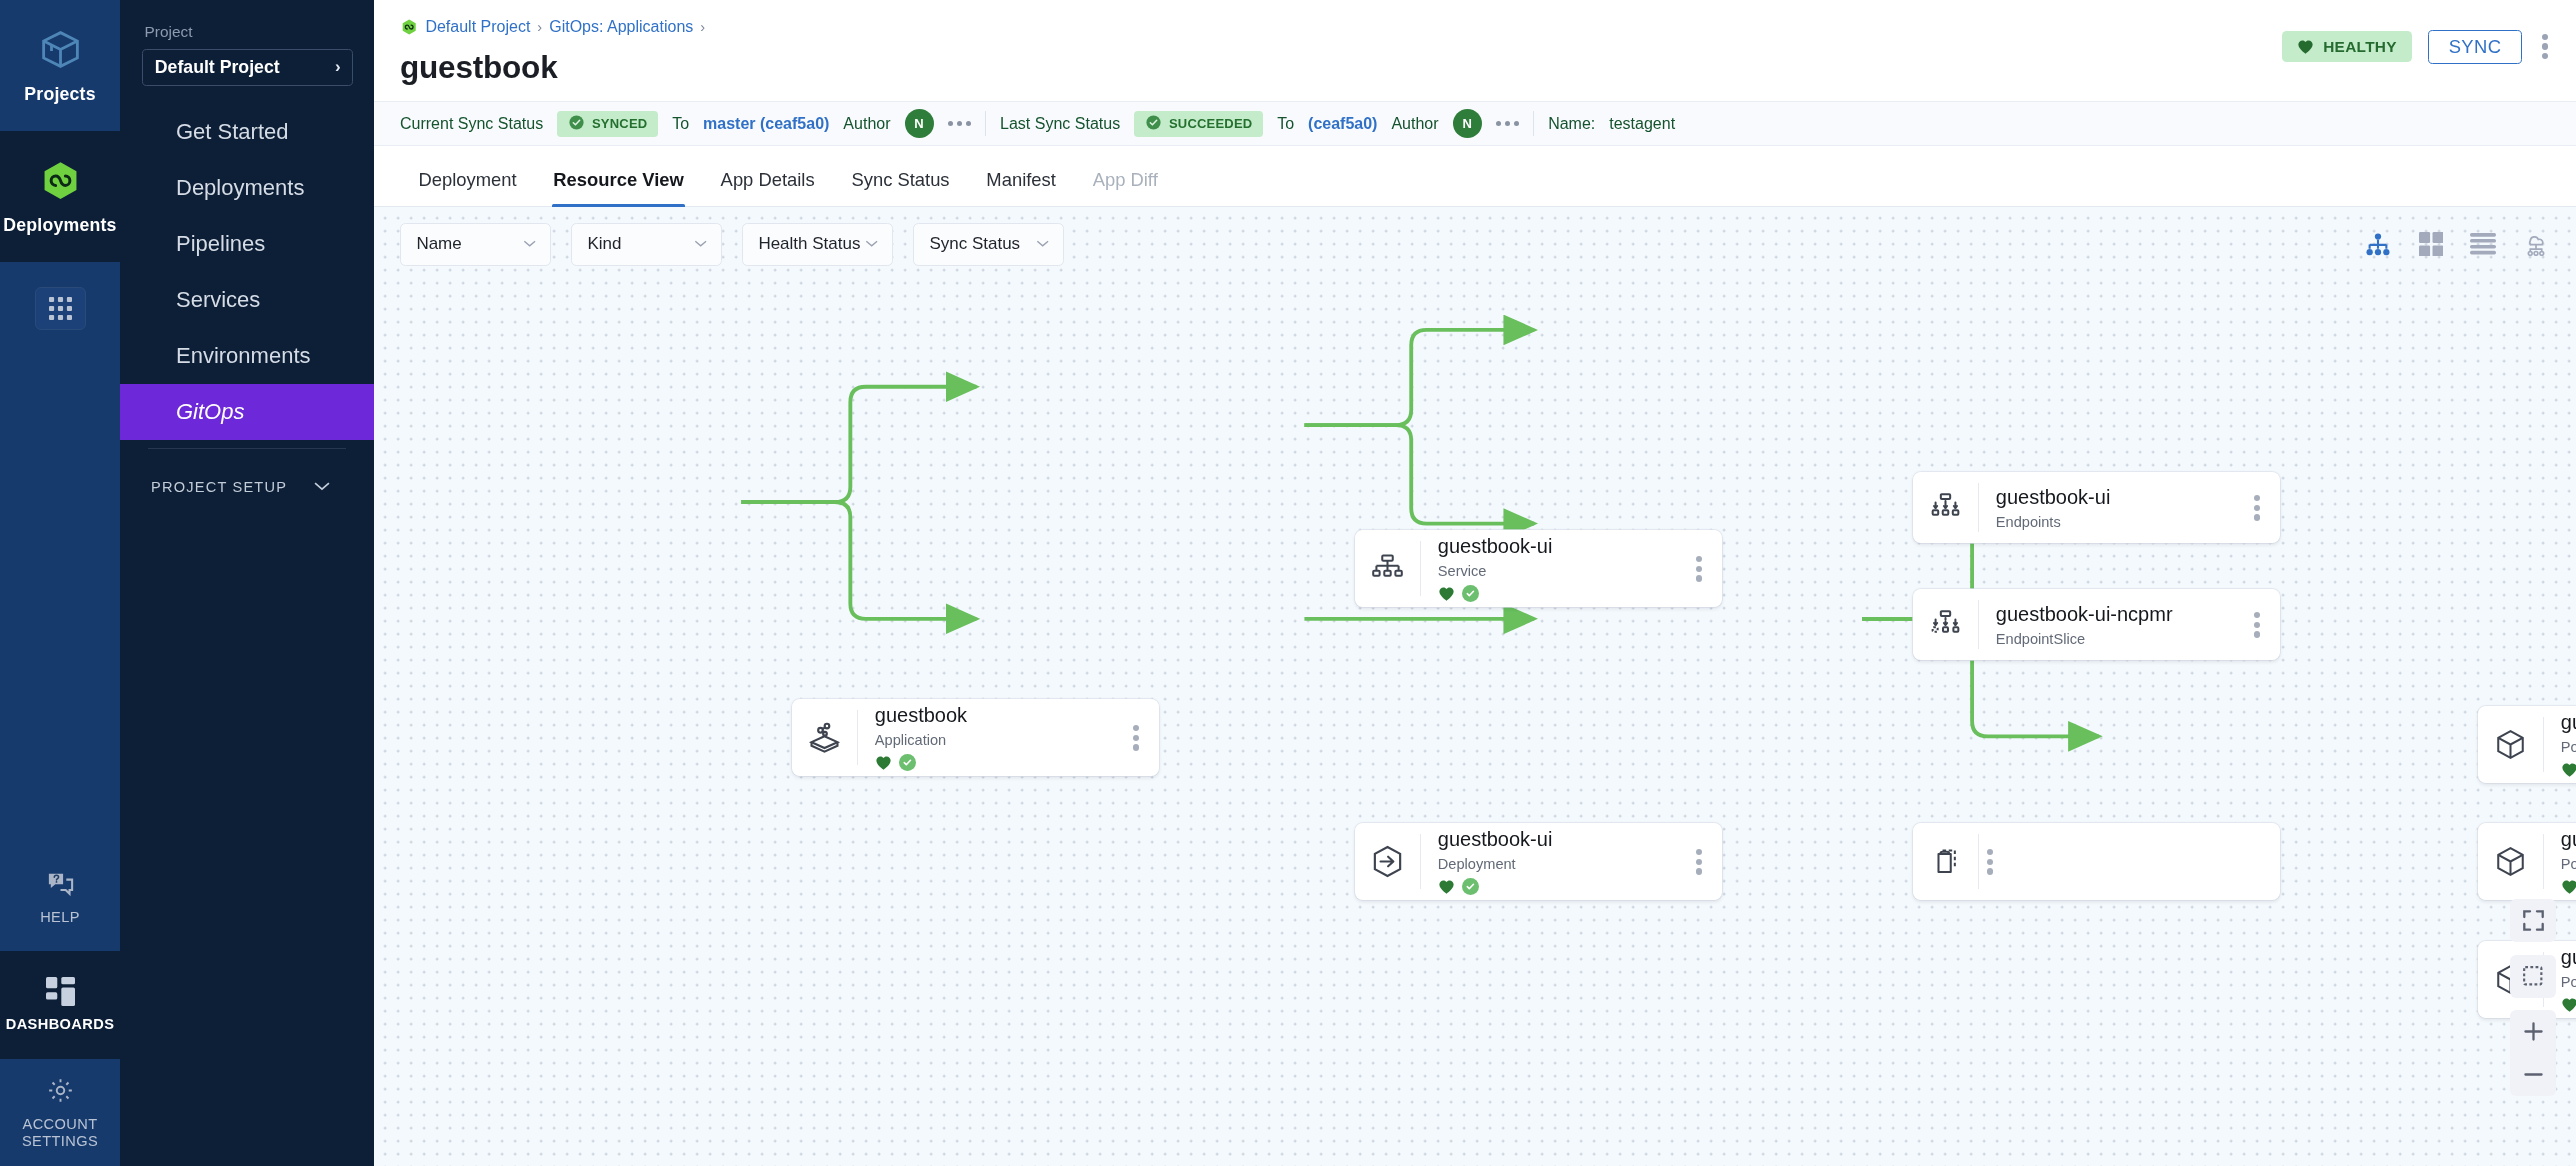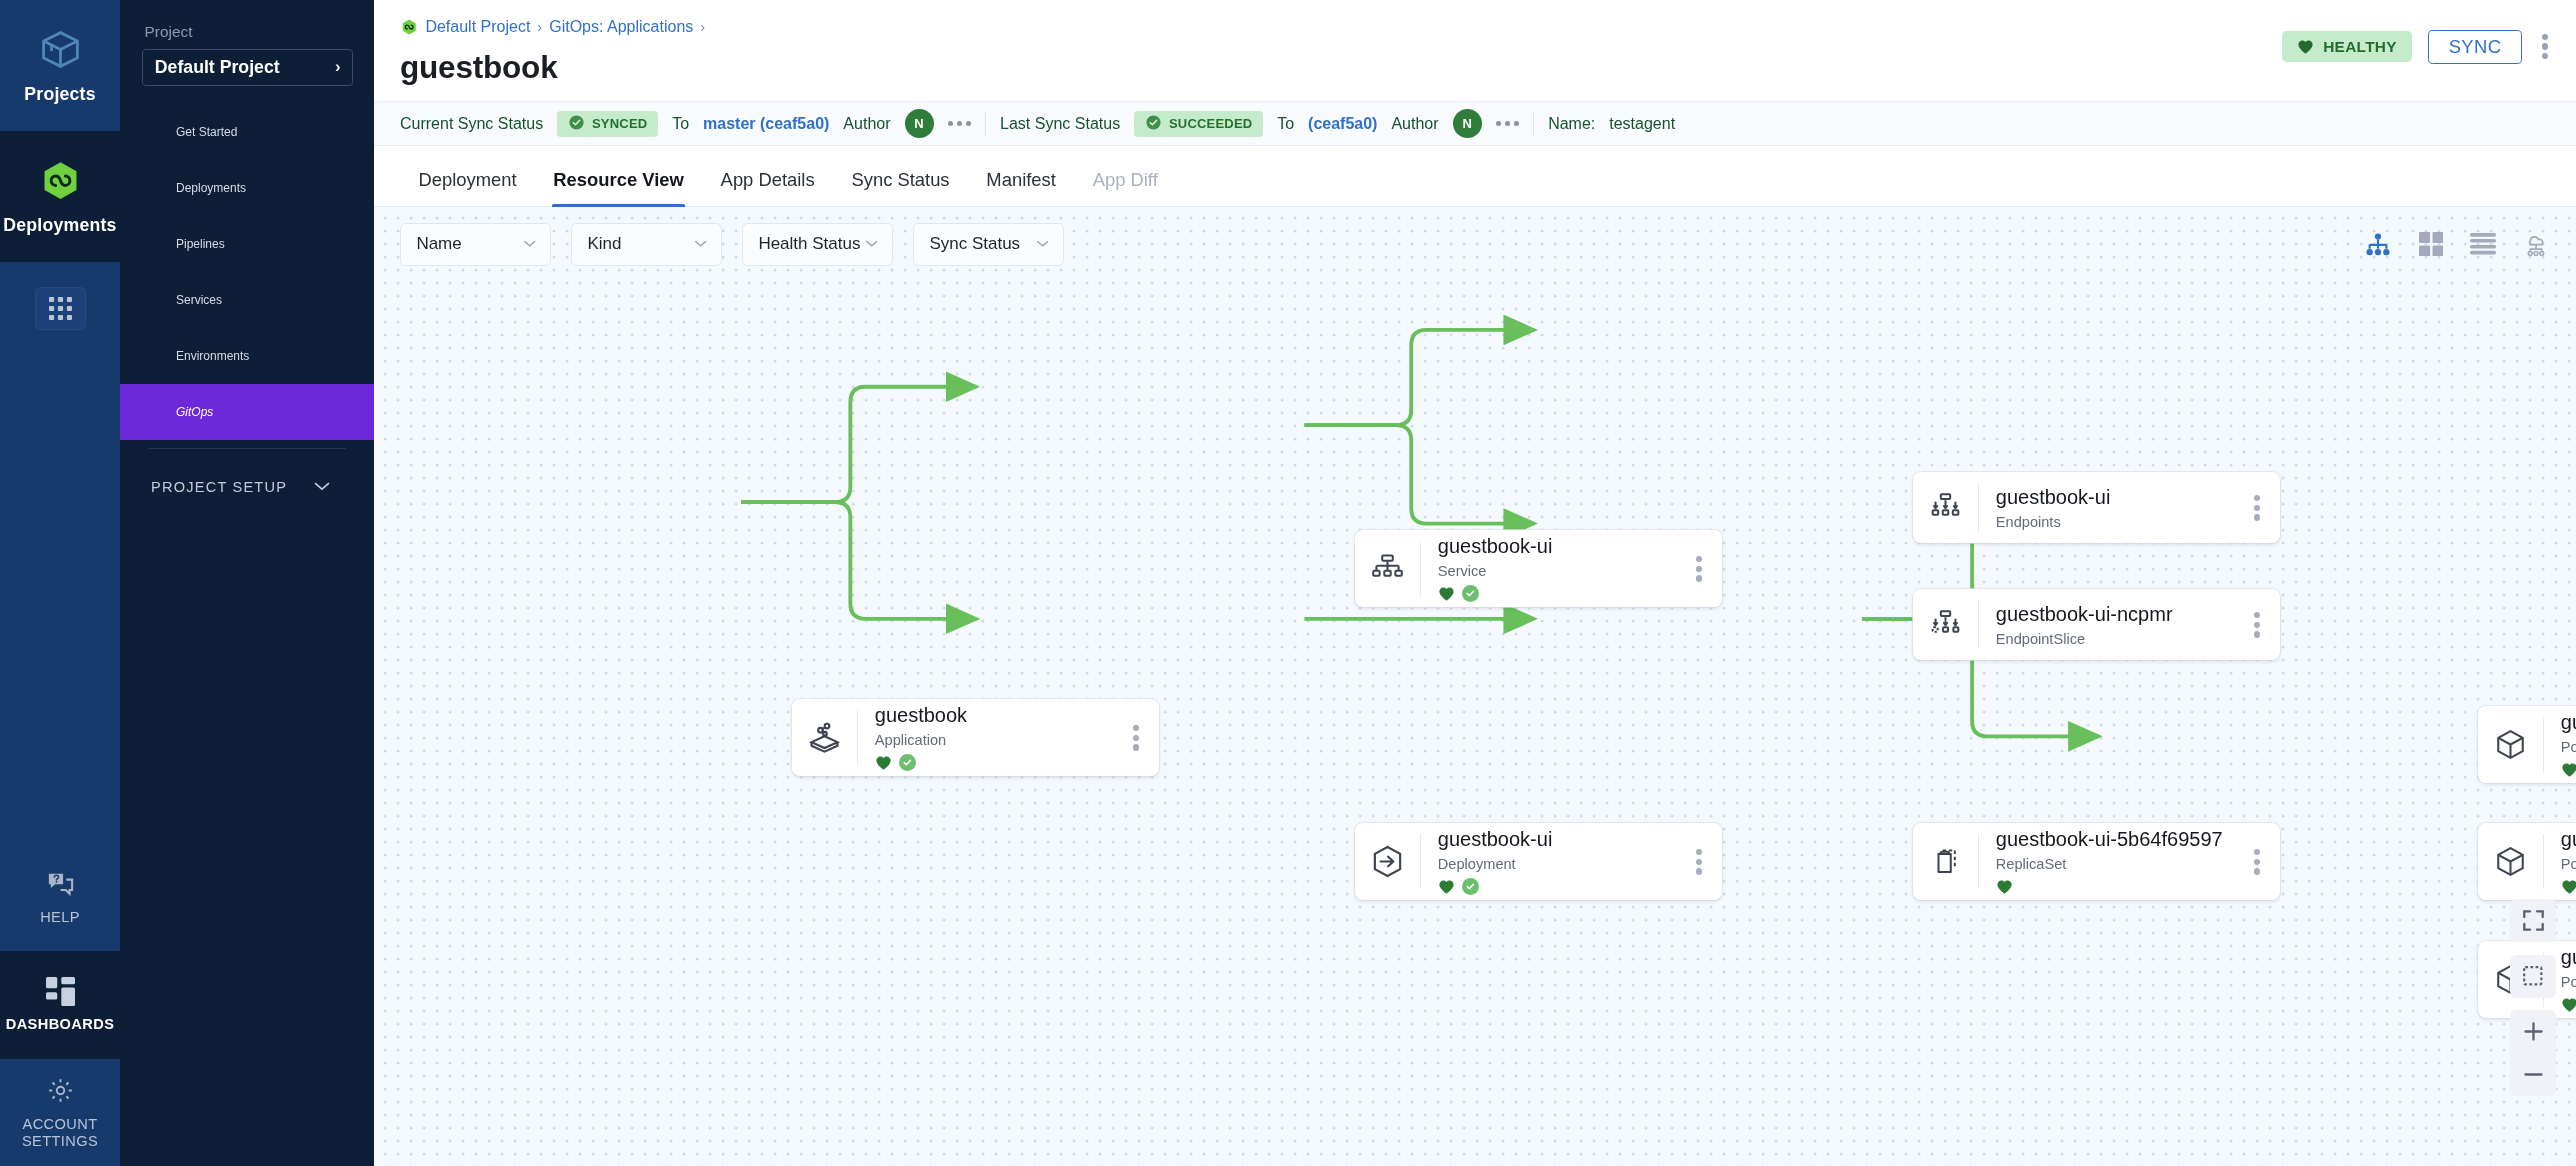"Get Started" .sb-item { font-size: 12px -> 22px }
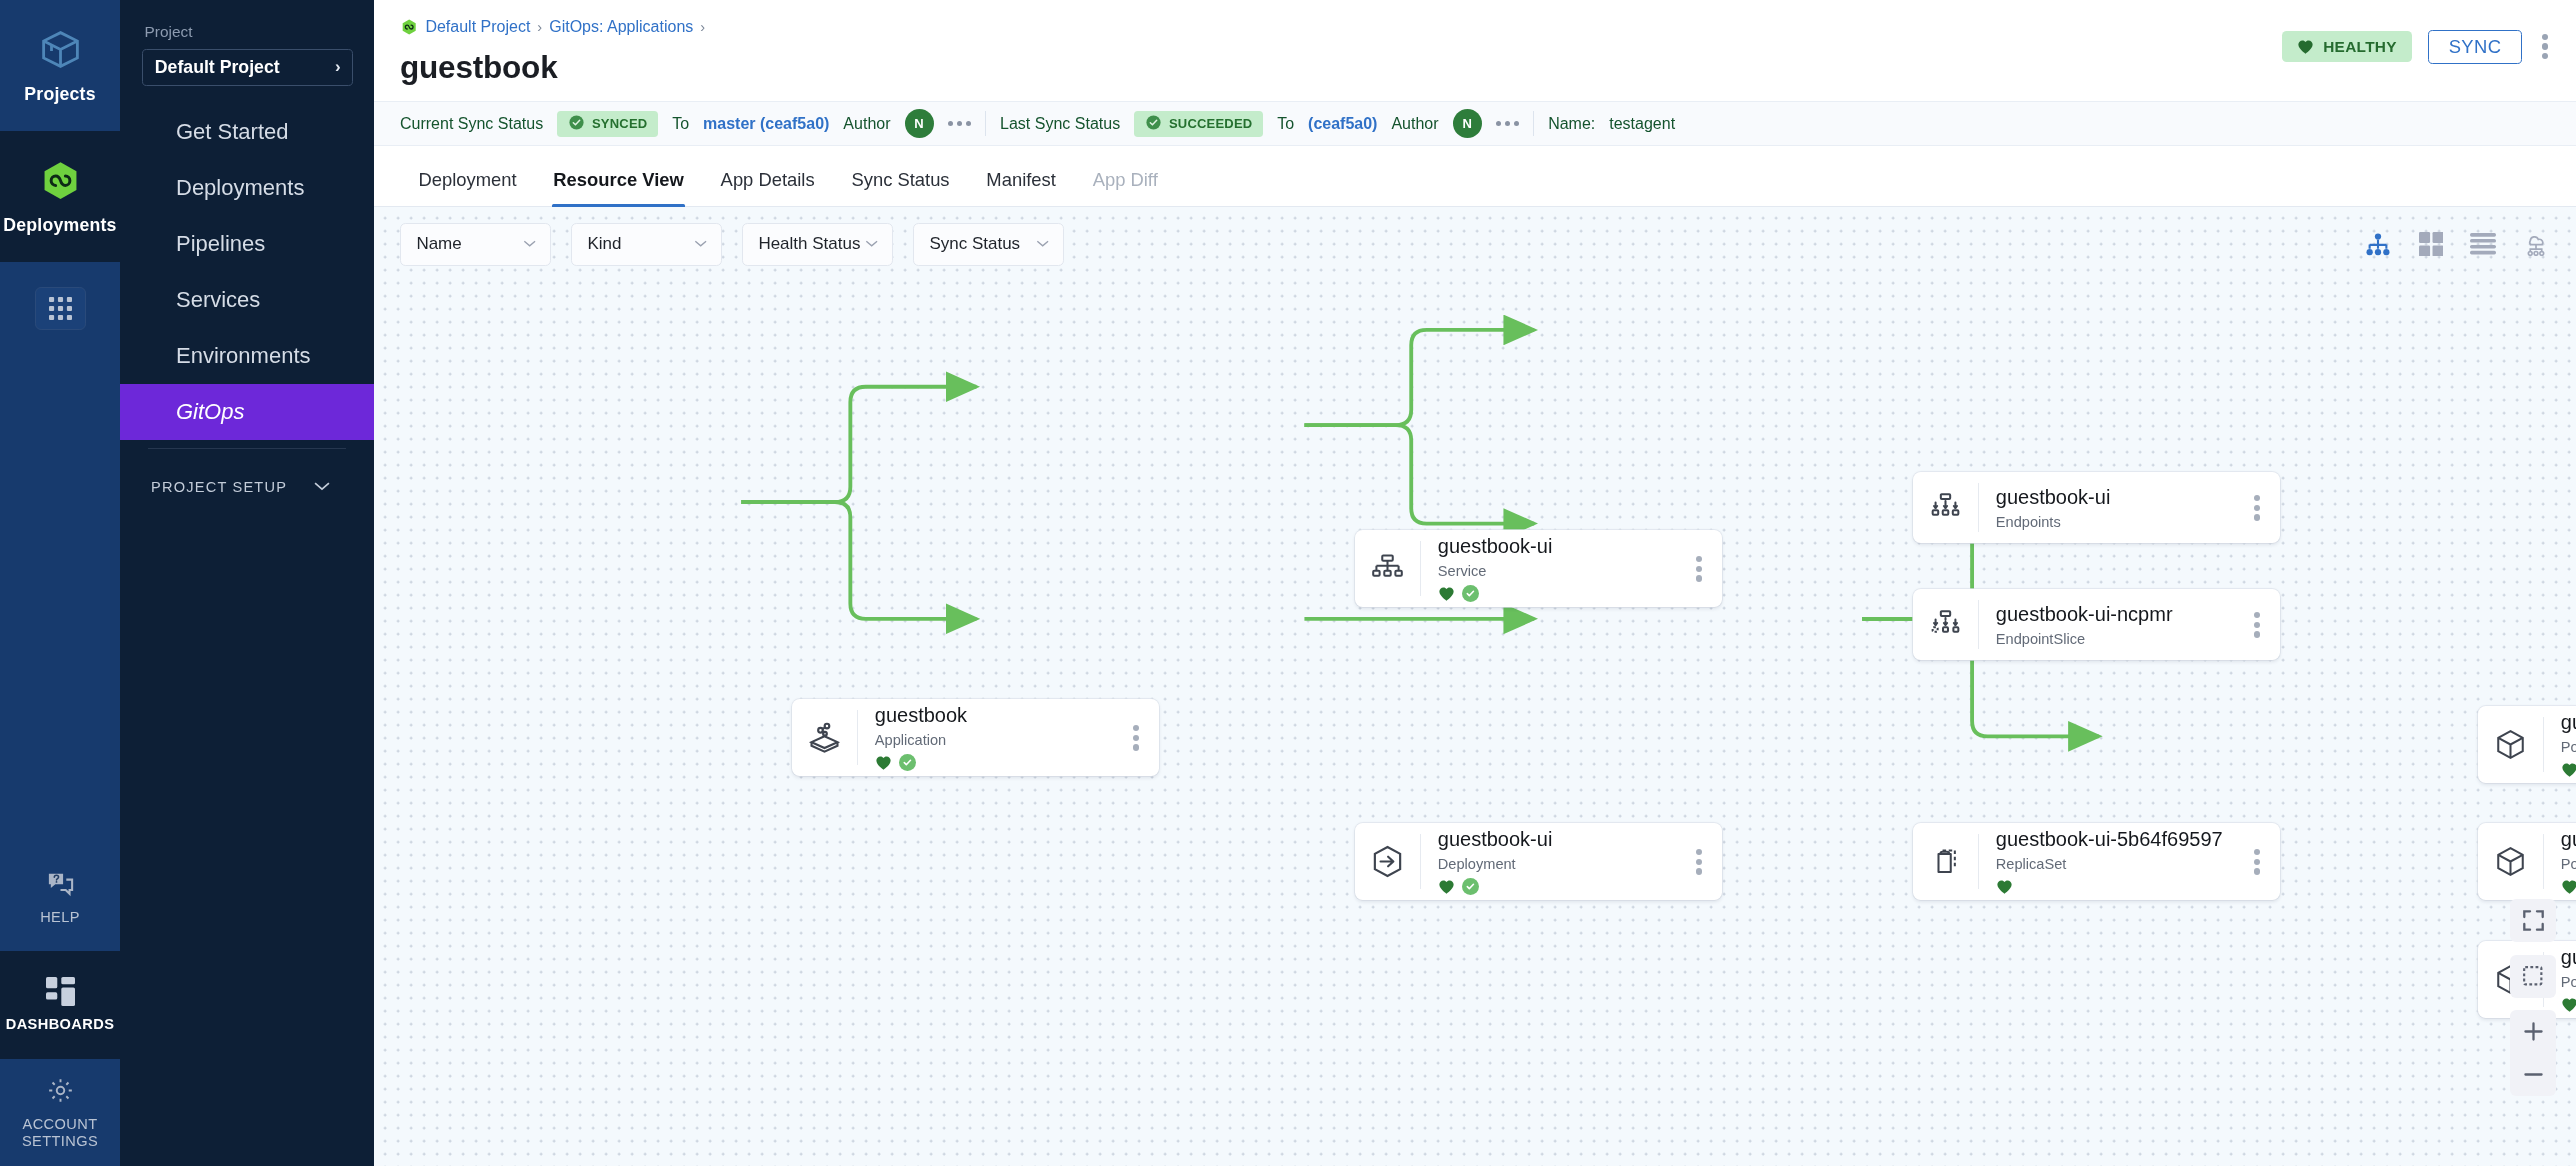"guestbook-ui-5b64f69597" div.node-body { html: <div> <div>guestbook-ui-5b64f69597</div> <div>ReplicaSet</div> <div> <span> <svg> <path></path> </svg> </span> </div> </div> -> none }
